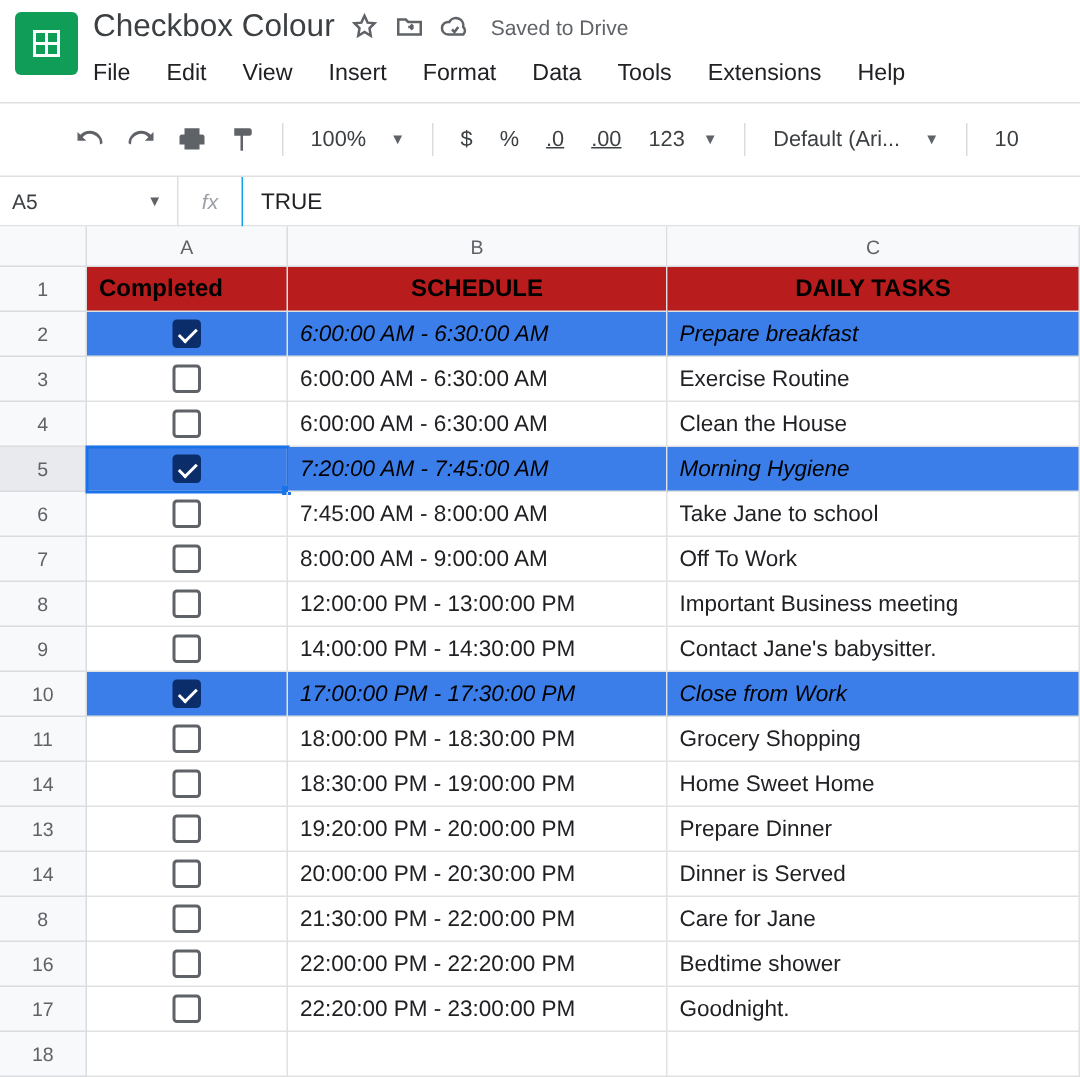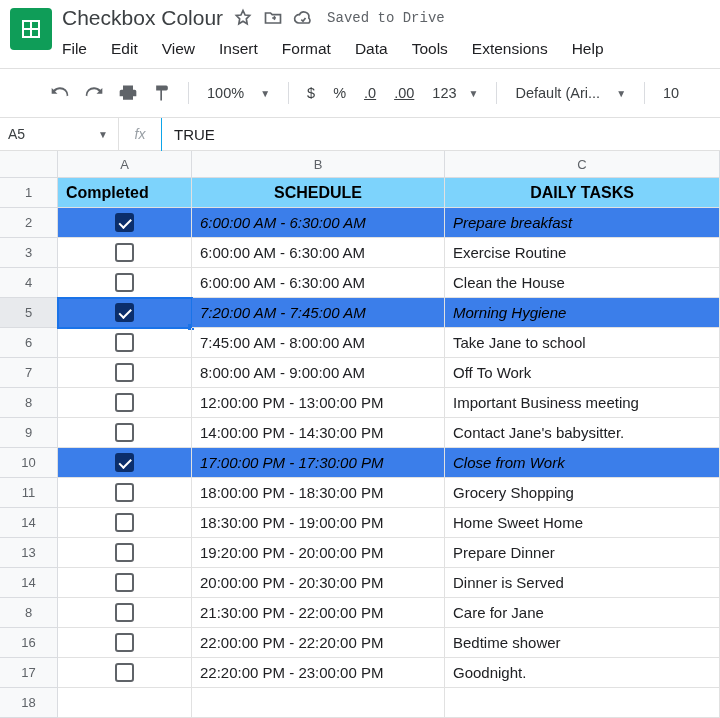"Saved to Drive" .saved-text { font-family: Liberation Mono, monospace -> none }
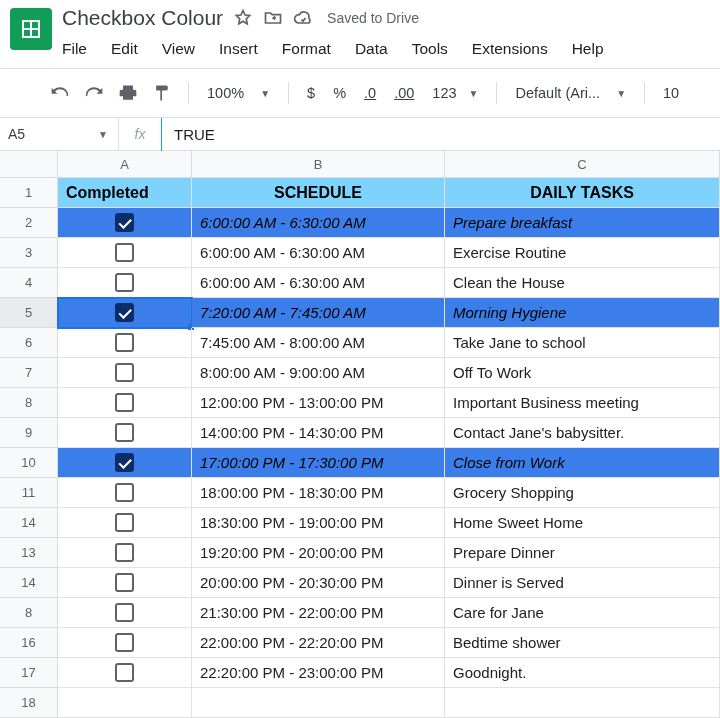"Completed" .hdr-row .cell { background: #7dd3fc -> #b91c1c }
